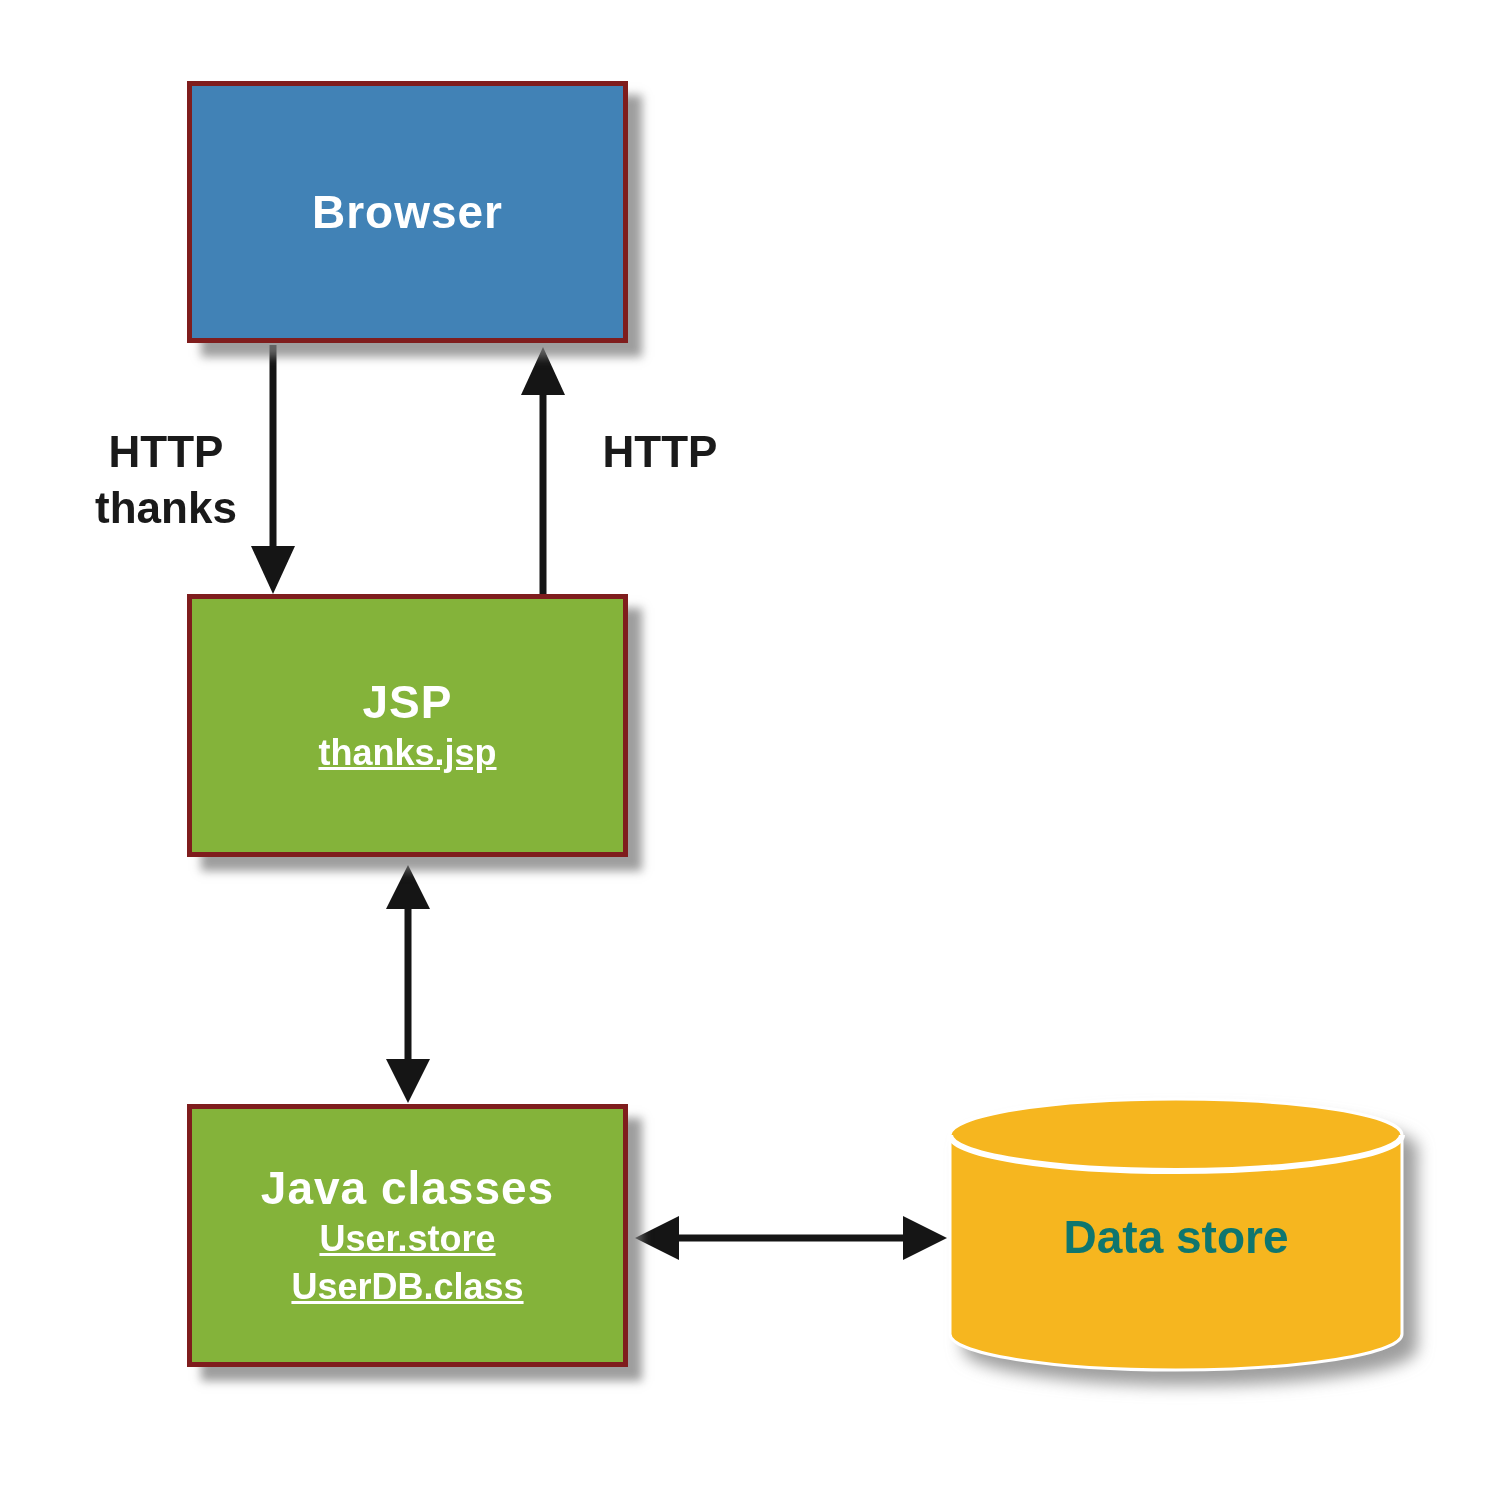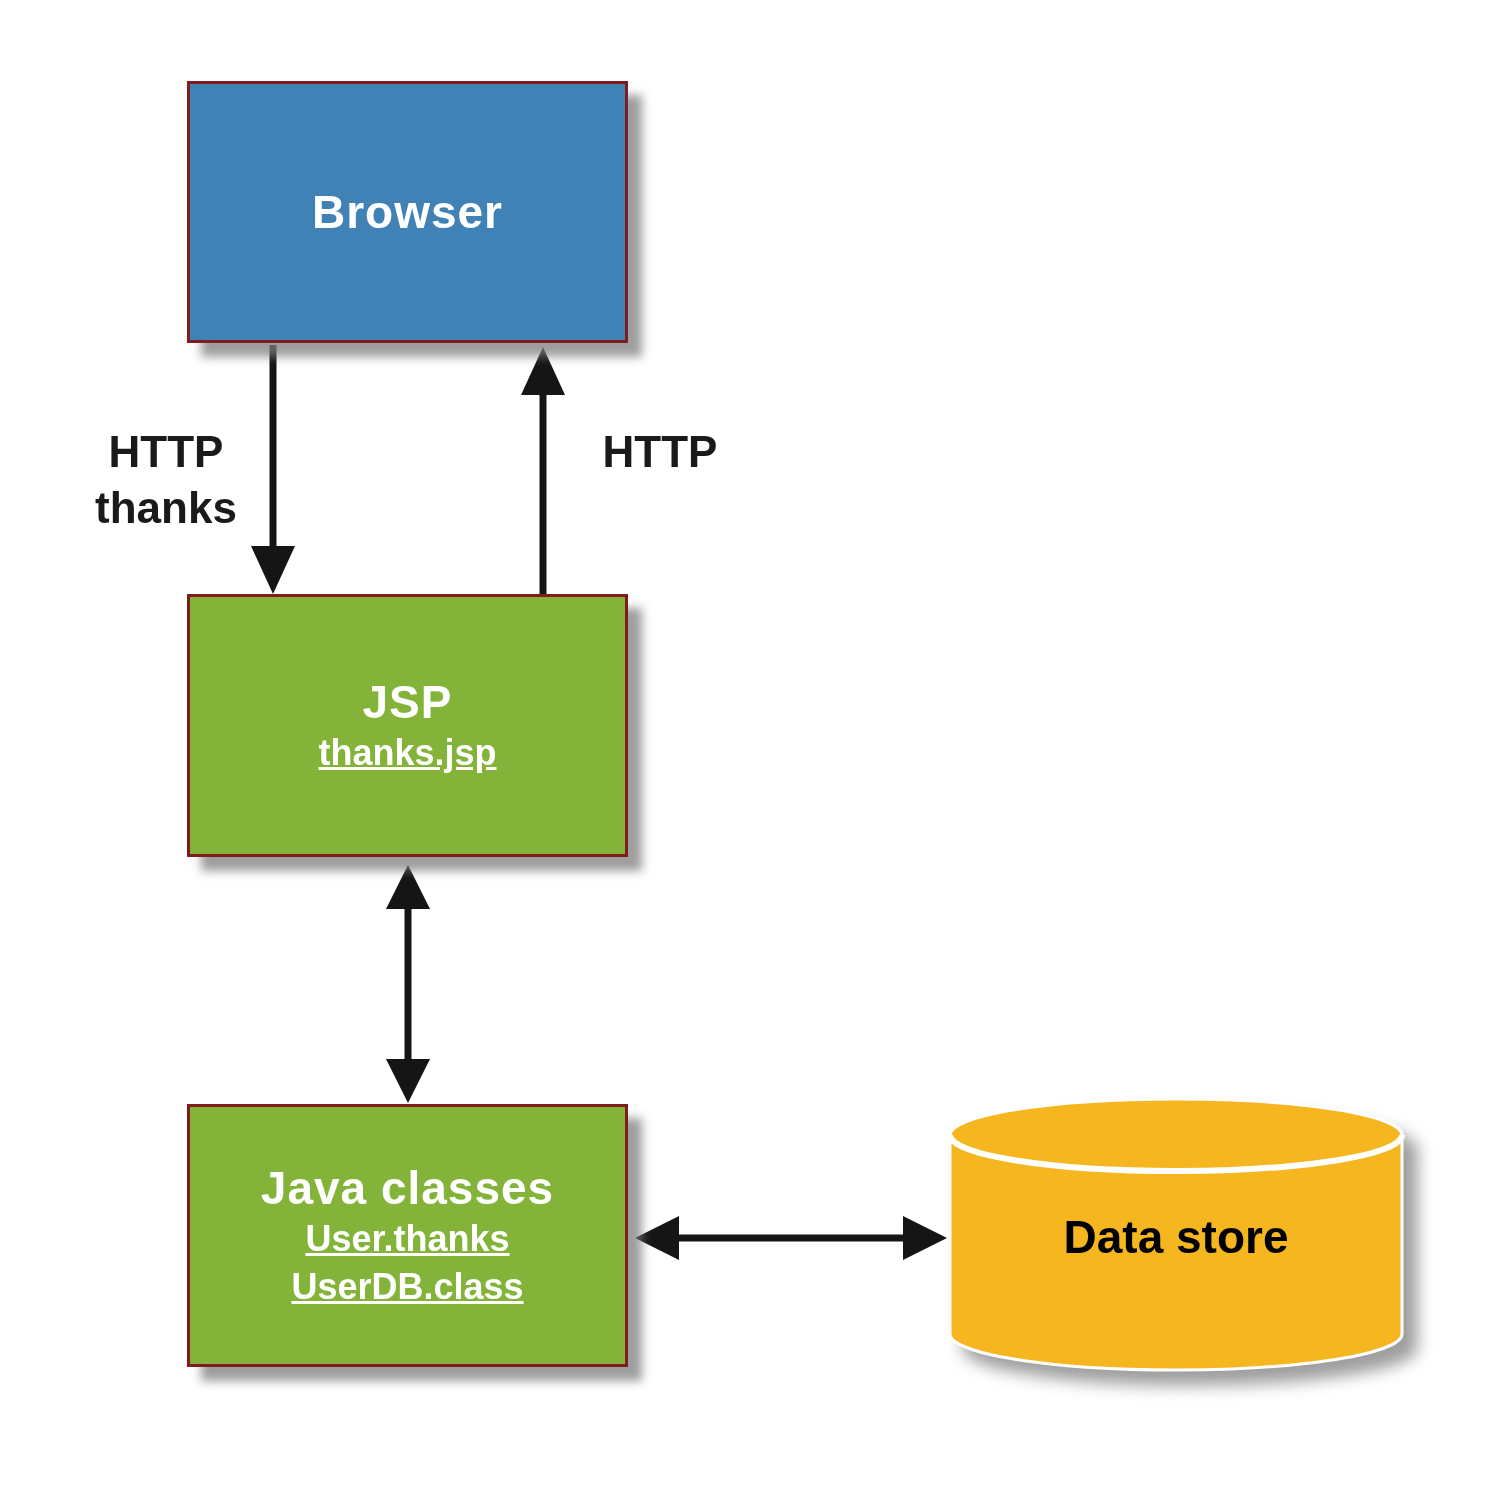"Browser" .node { border: 3px solid #7f1d1d -> 5px solid #7f1d1d }
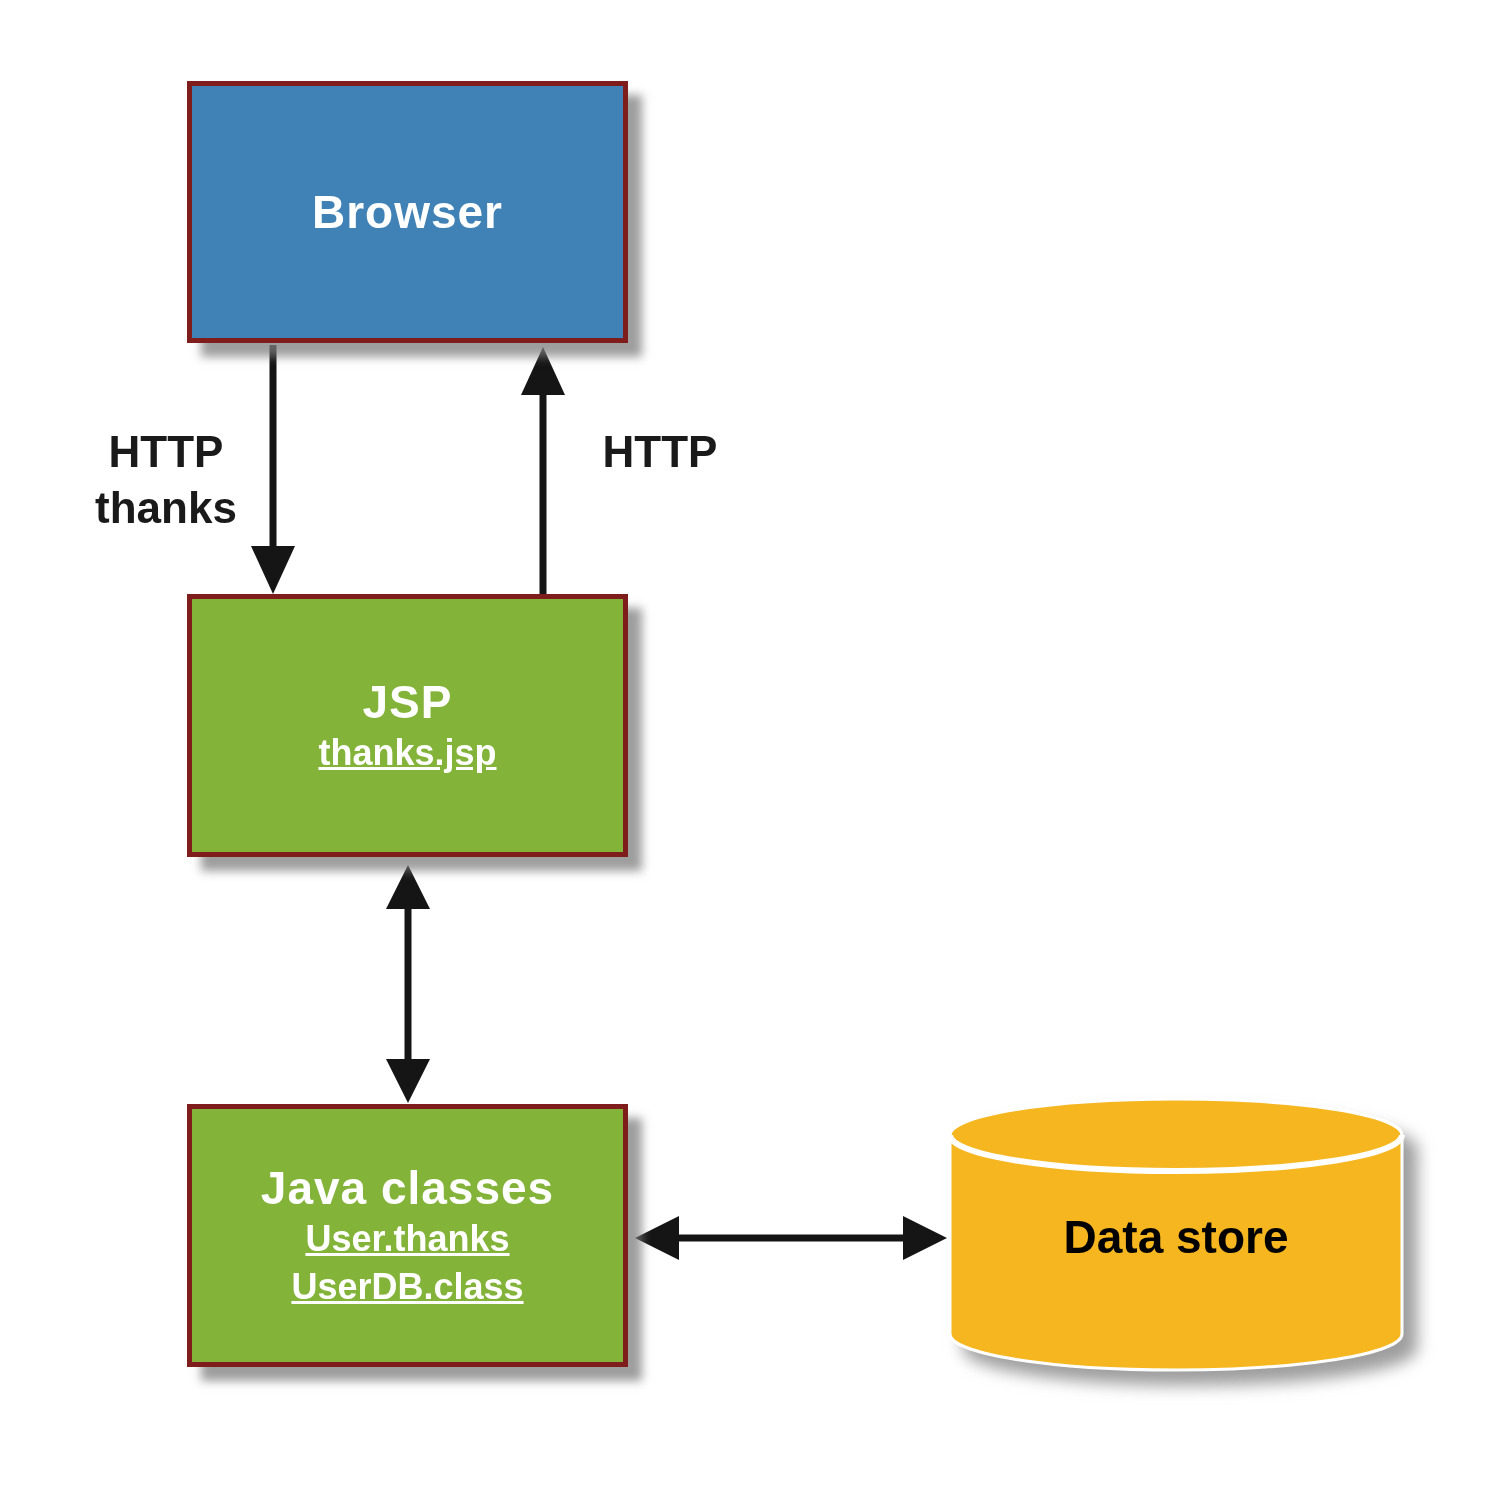"User.thanks" div.node-sub { text: User.thanks -> User.store }
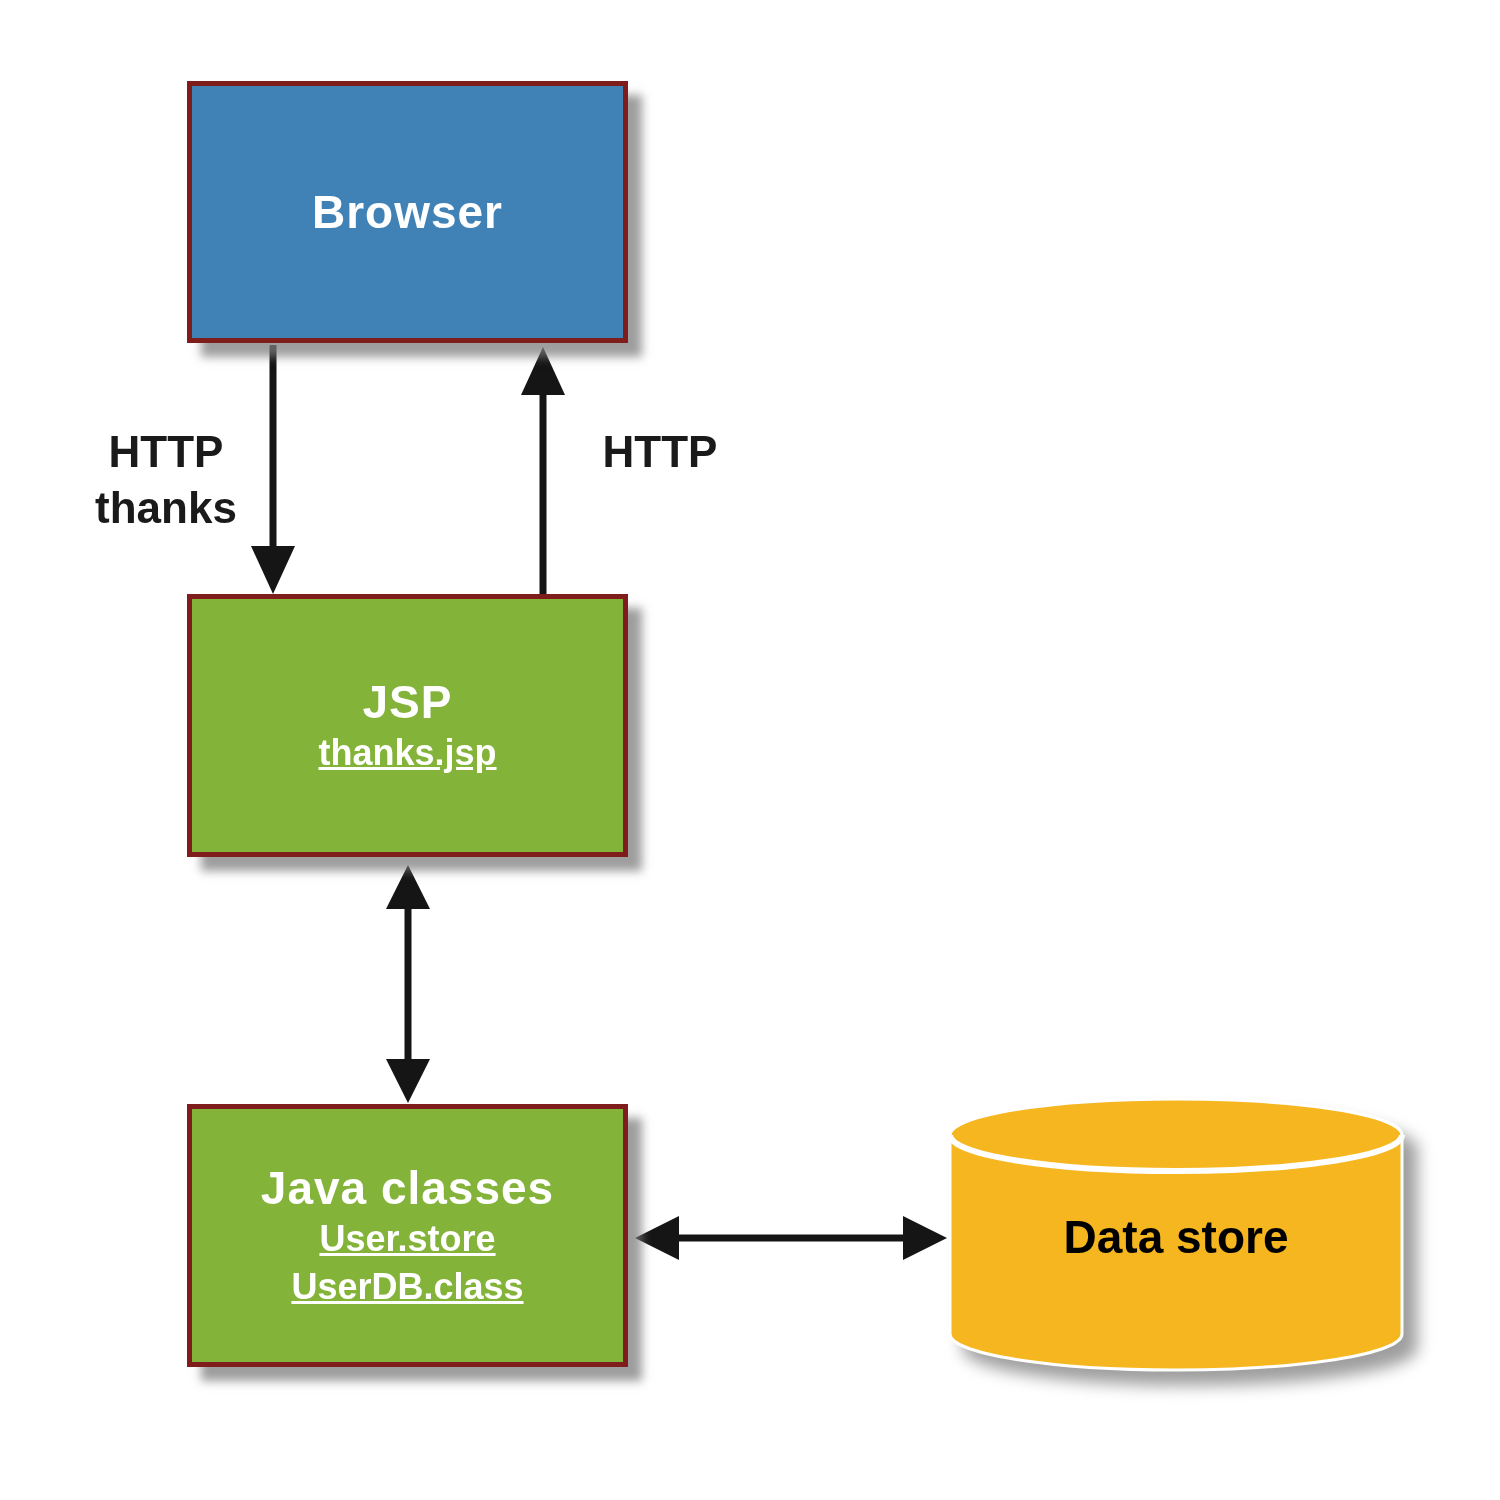"Data store" #datastore-label { color: #000000 -> #0f766e }
